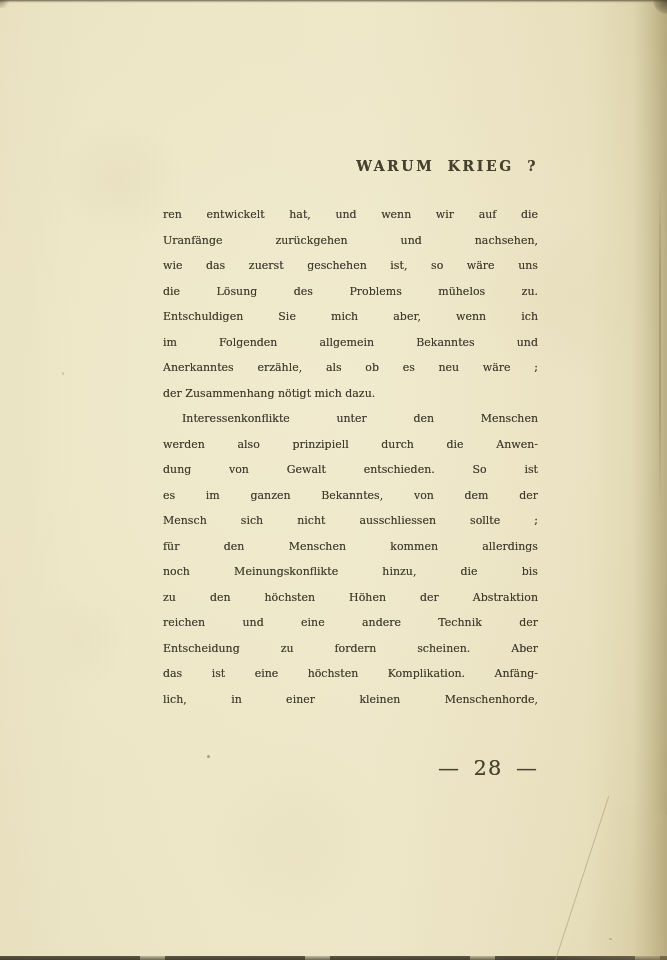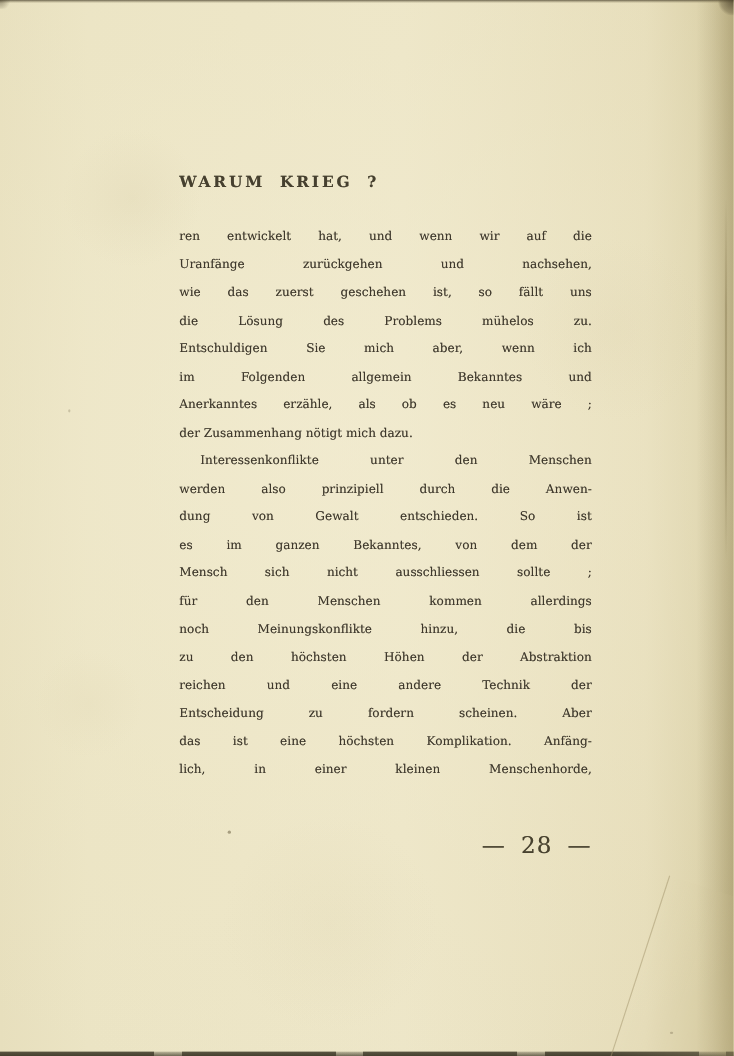"WARUM KRIEG ?" .running-head { text-align: left -> right }
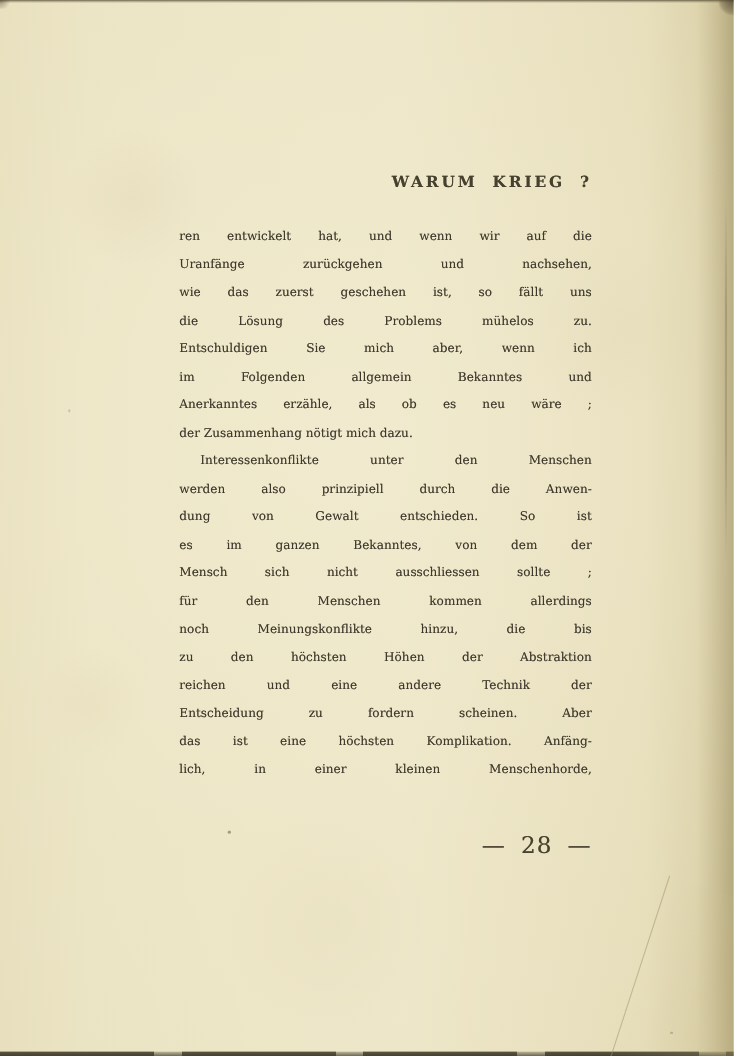"wie das zuerst geschehen ist," div.line { text: fällt -> wäre }
